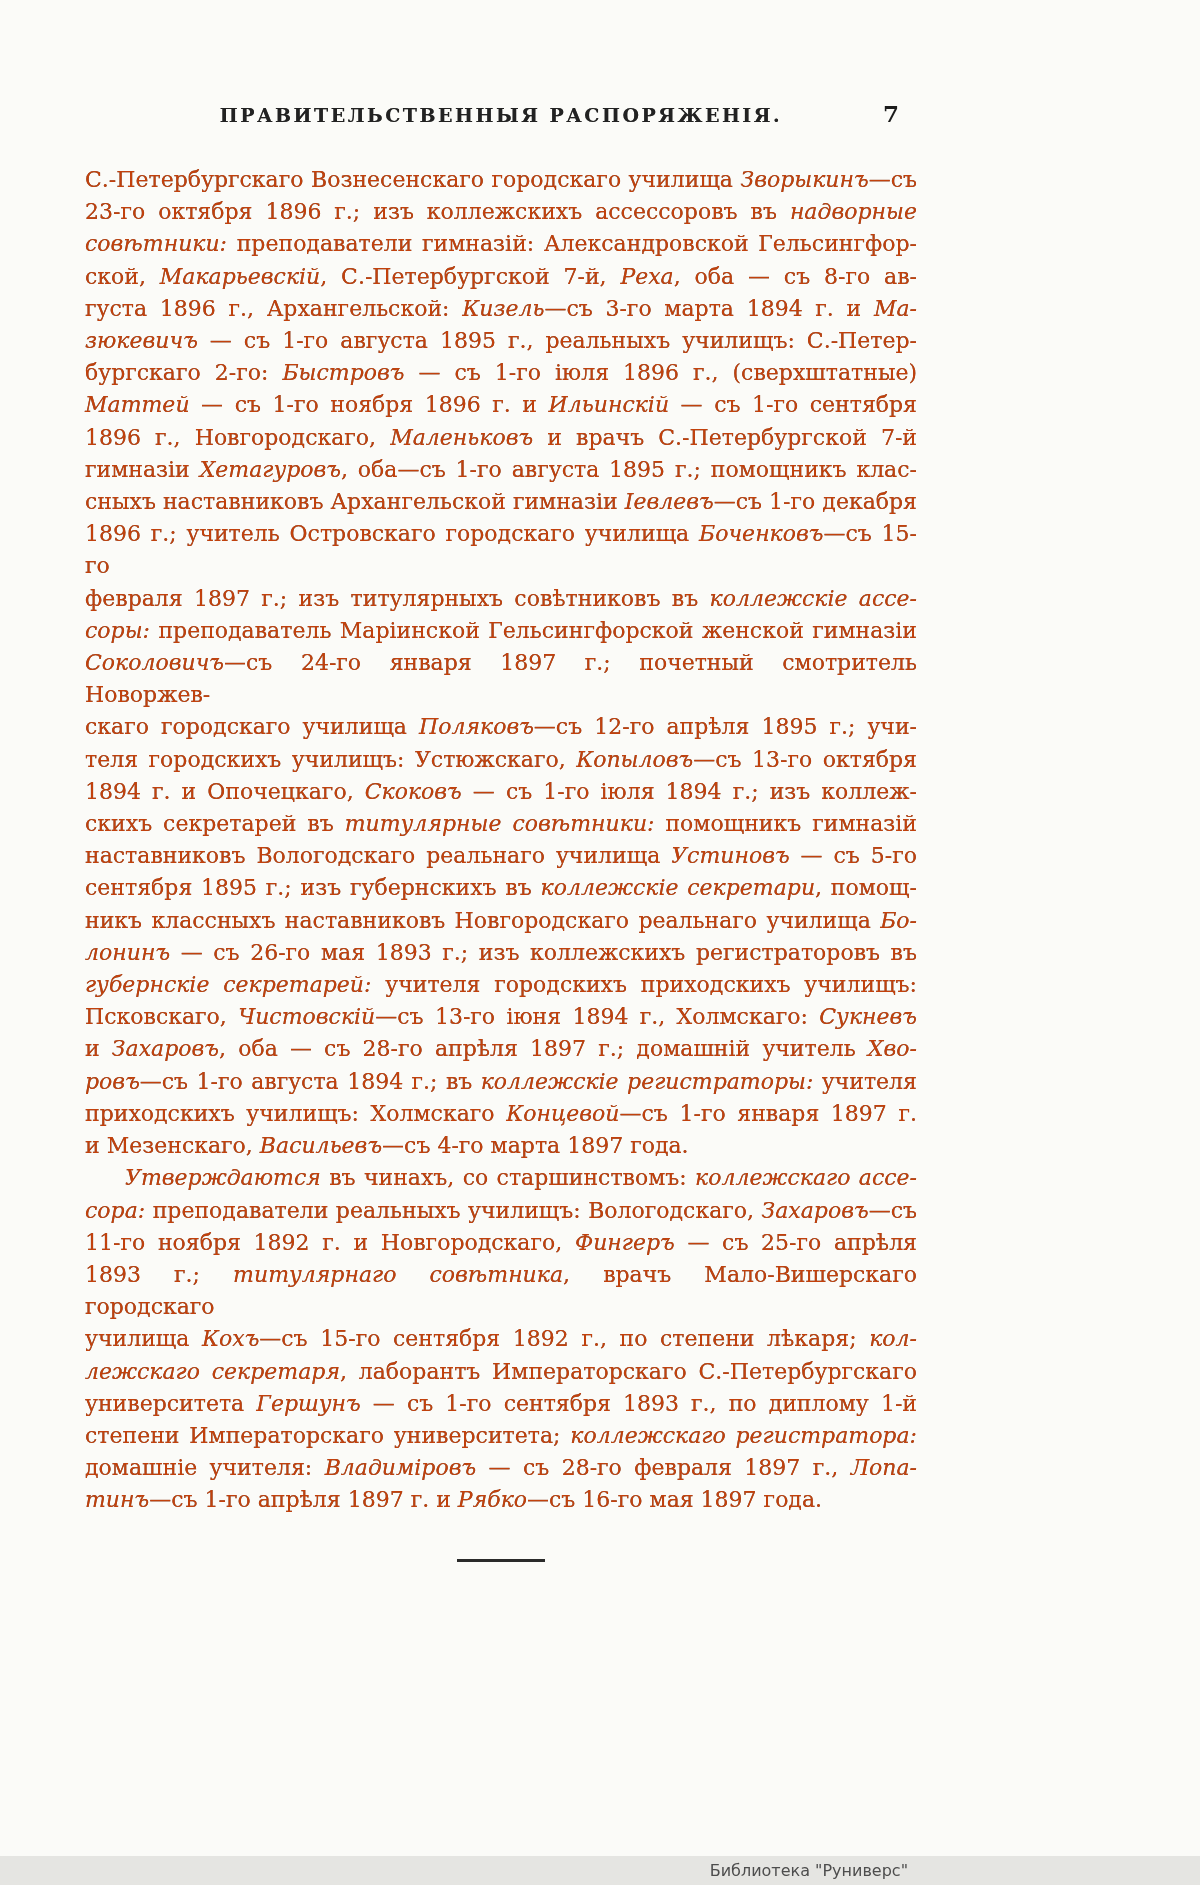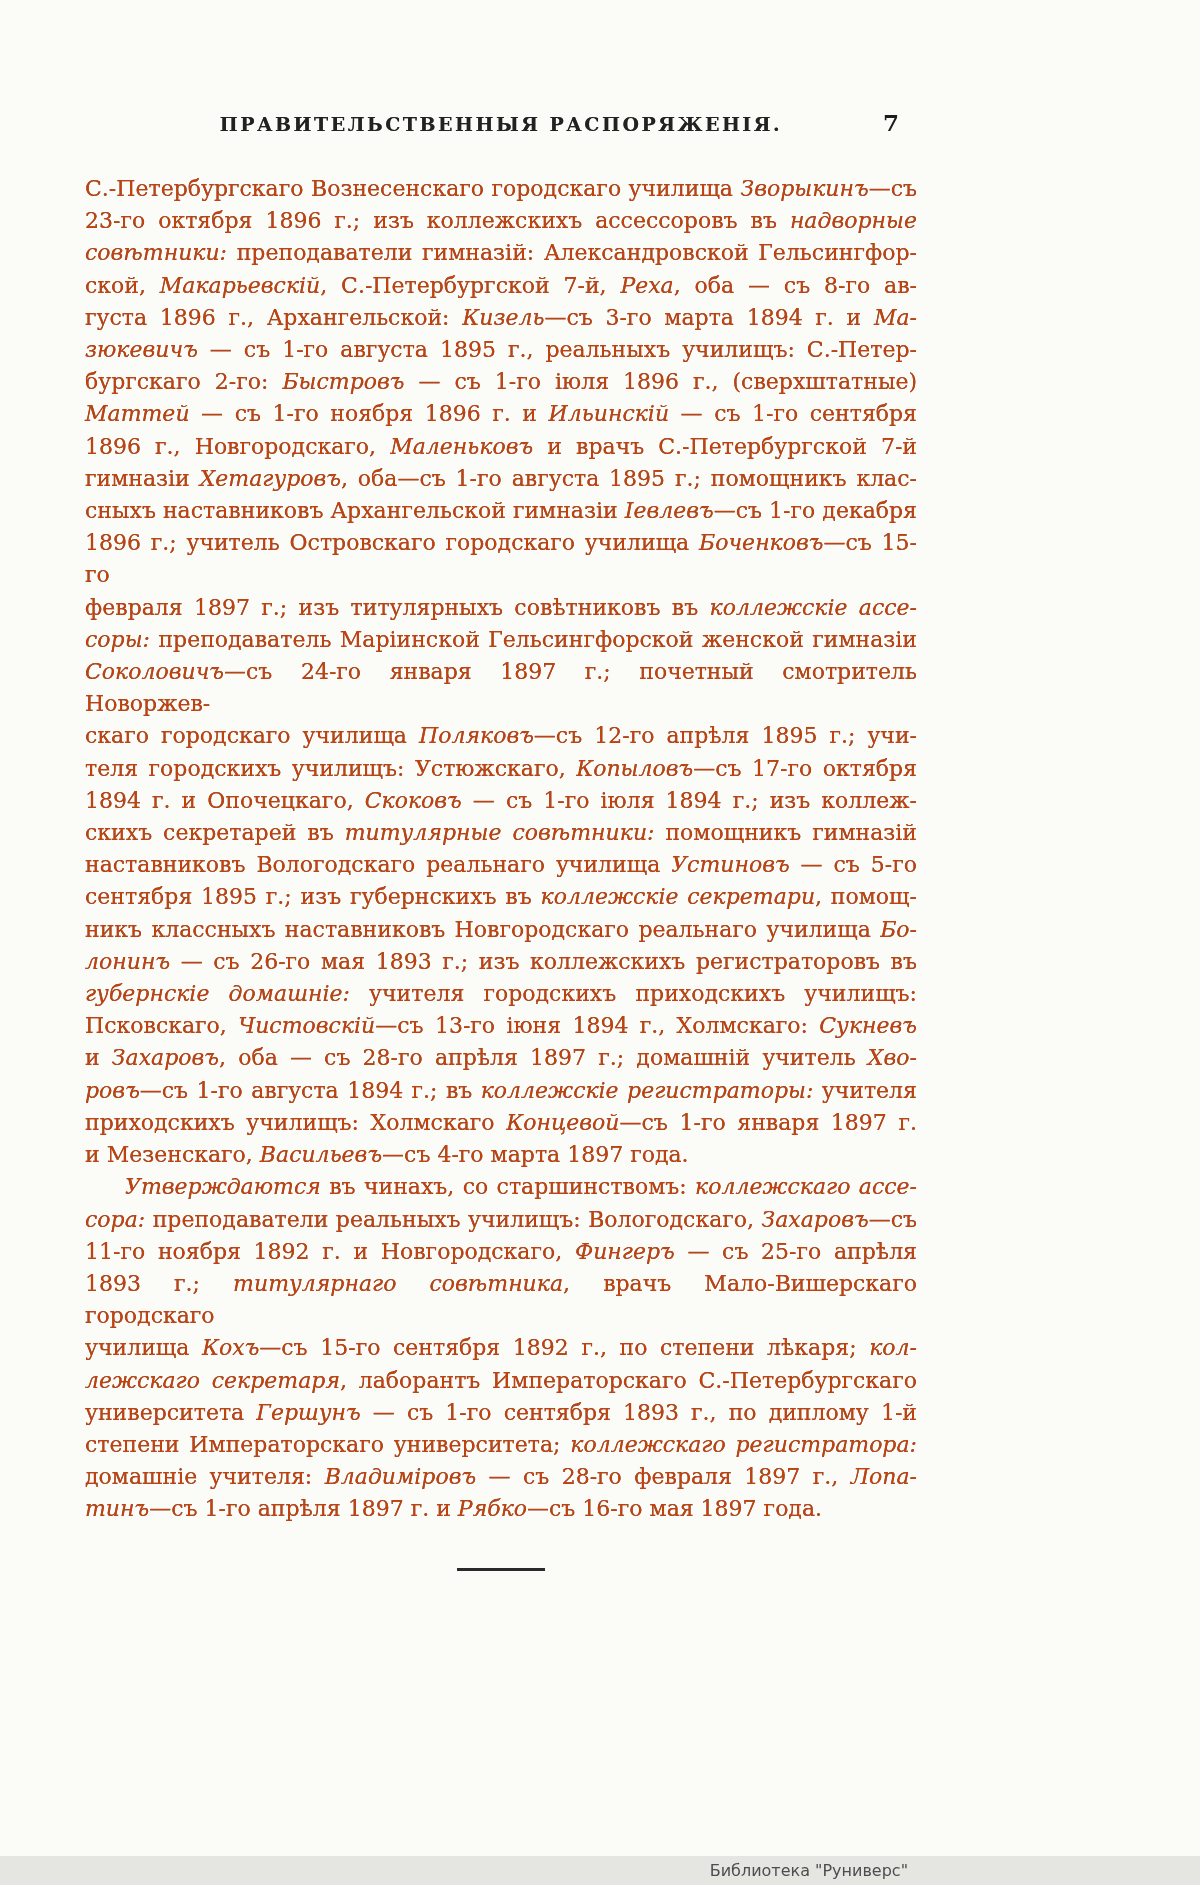"ПРАВИТЕЛЬСТВЕННЫЯ РАСПОРЯЖЕНІЯ." .content { margin-top: 9px -> none }
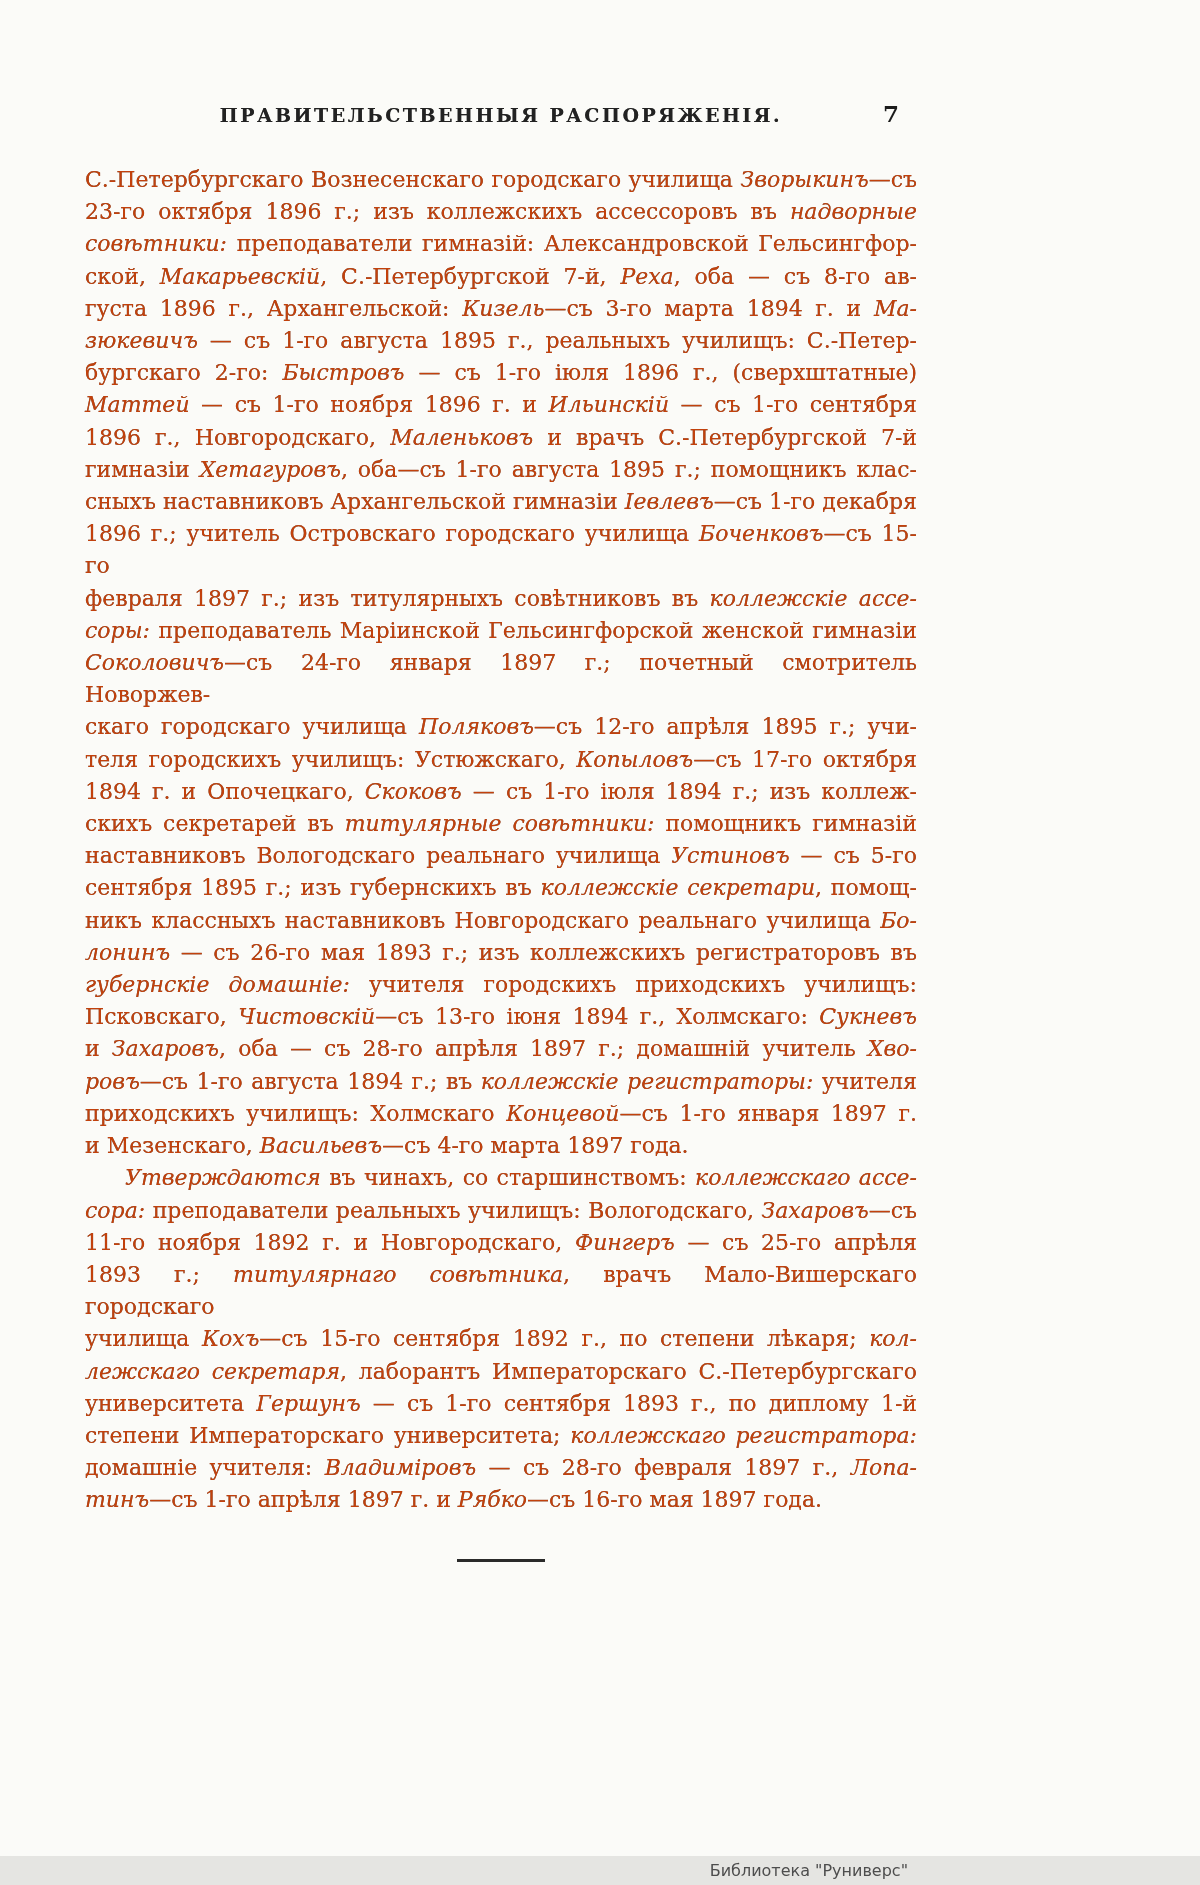"—съ 17-го октября" span { text: 17-го -> 13-го }
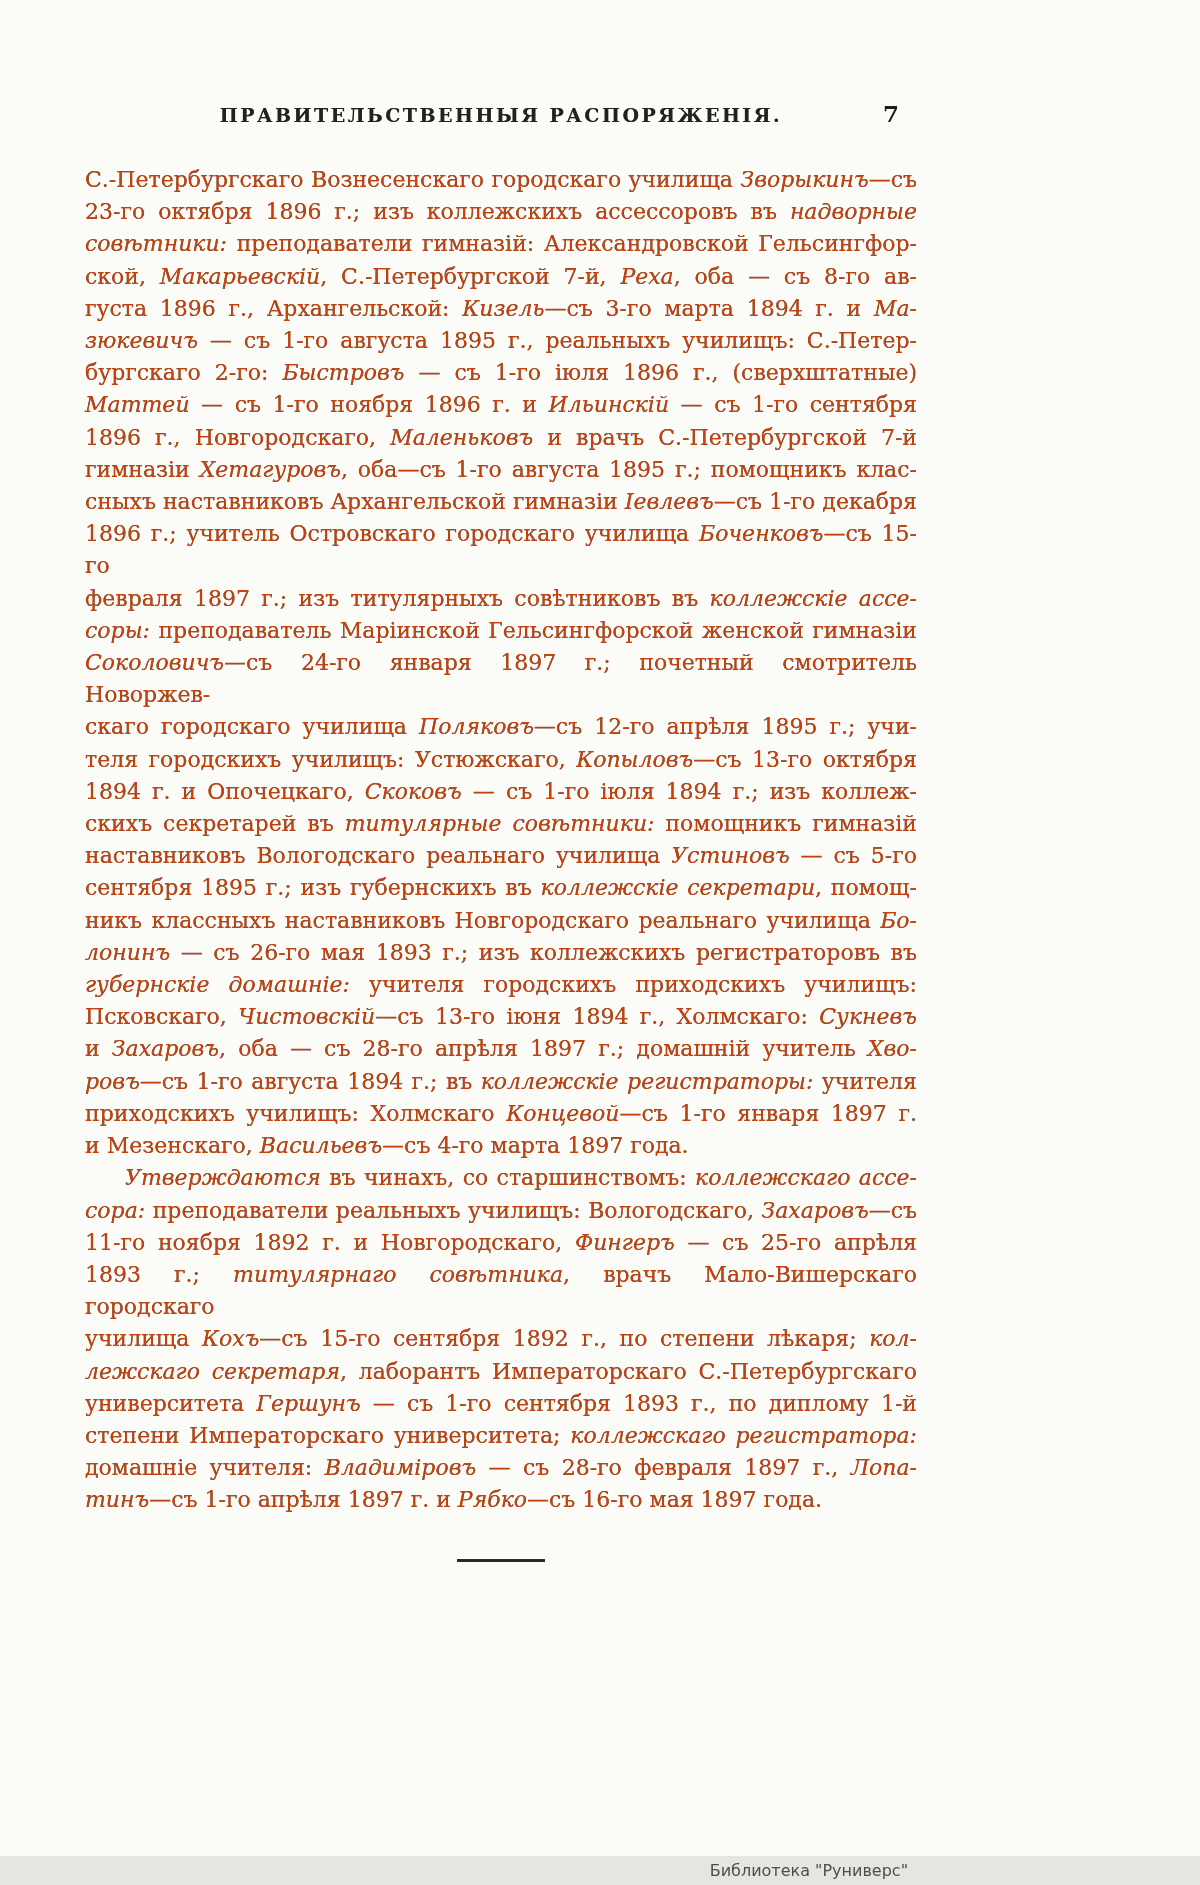"губернскіе домашніе:" span.it { text: домашніе -> секретарей }
